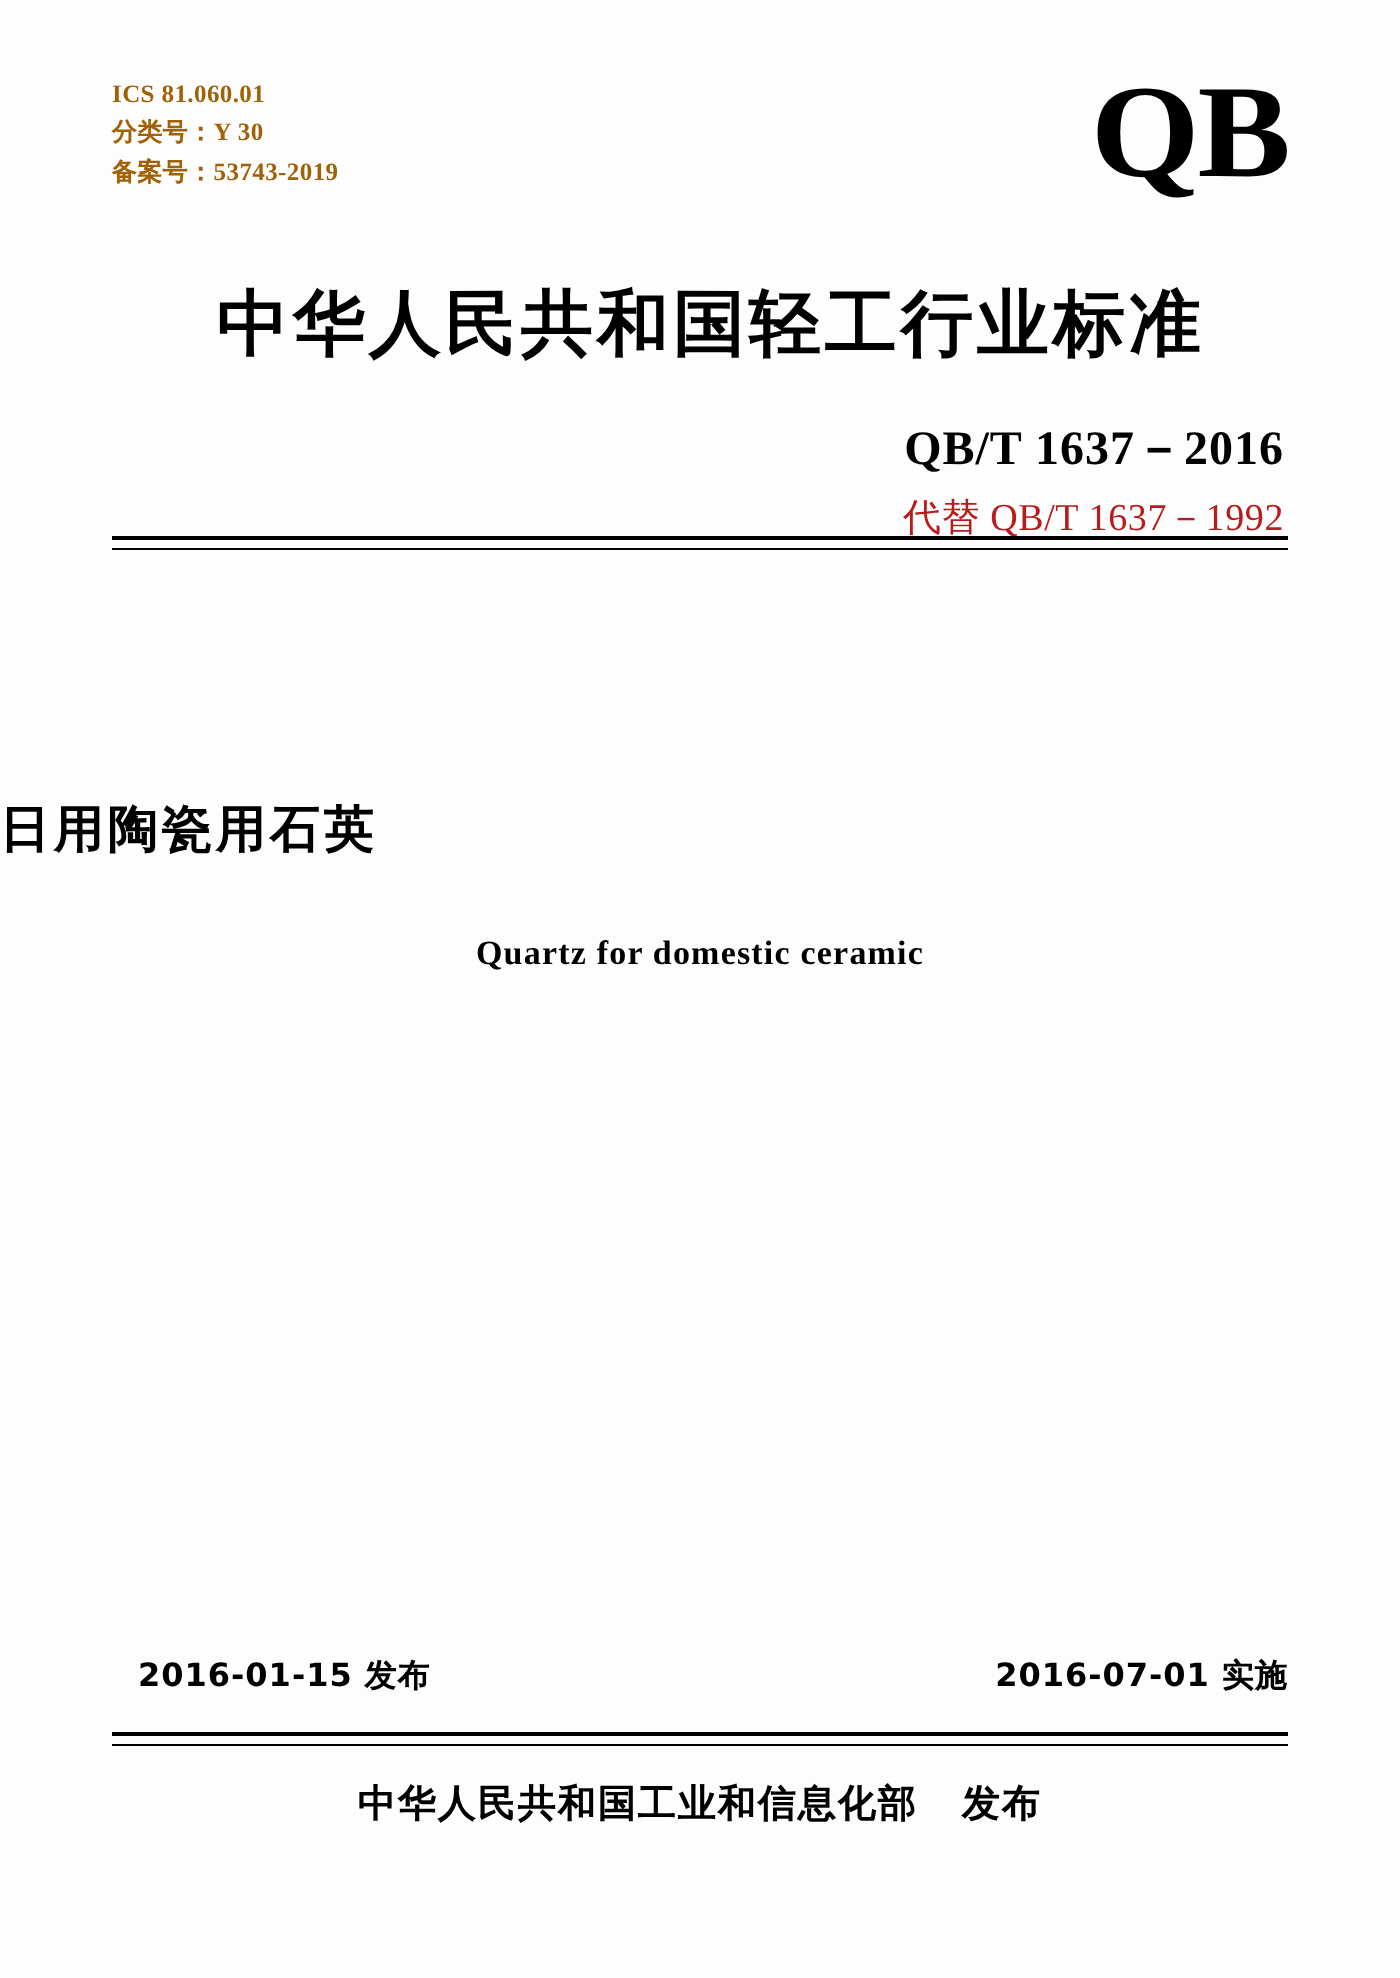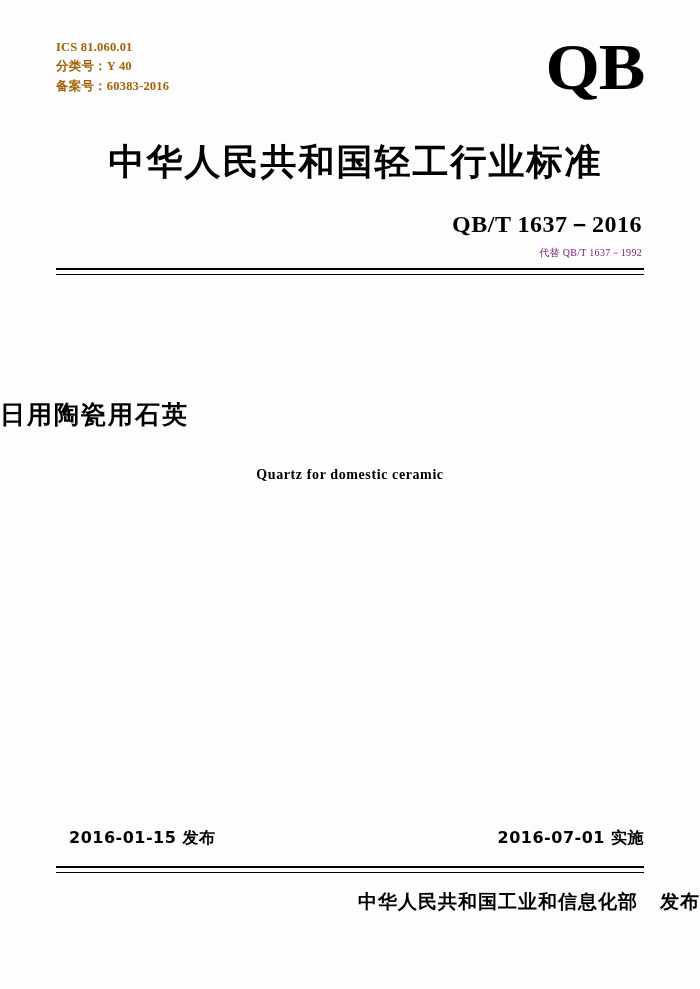"分类号：Y 40" div.ics-line { text: 40 -> 30 }
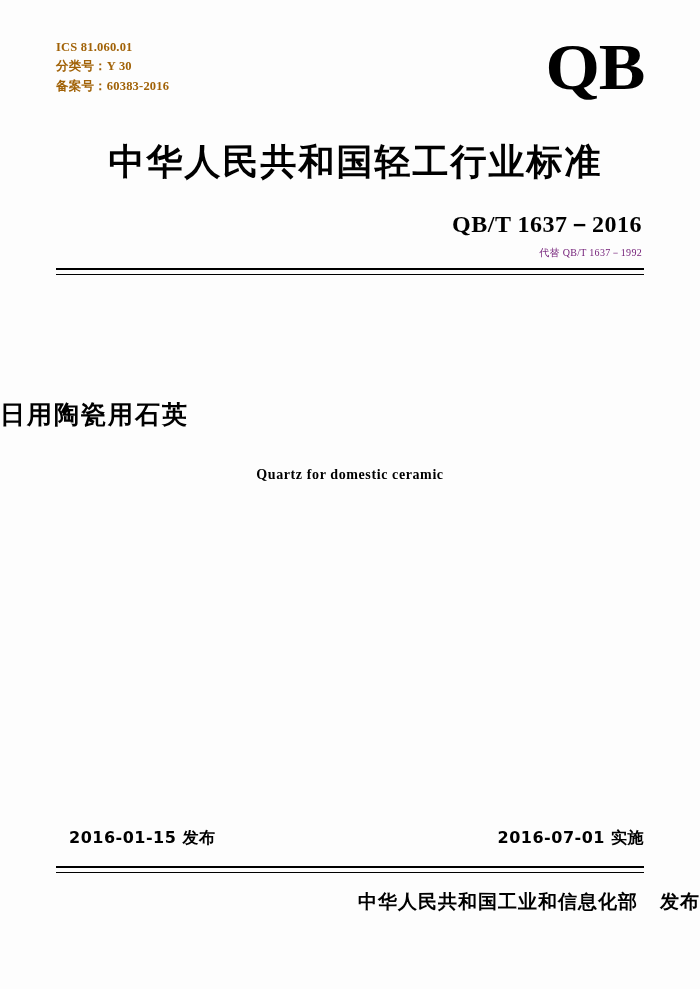"备案号：60383-2016" div.ics-line { text: 60383-2016 -> 53743-2019 }
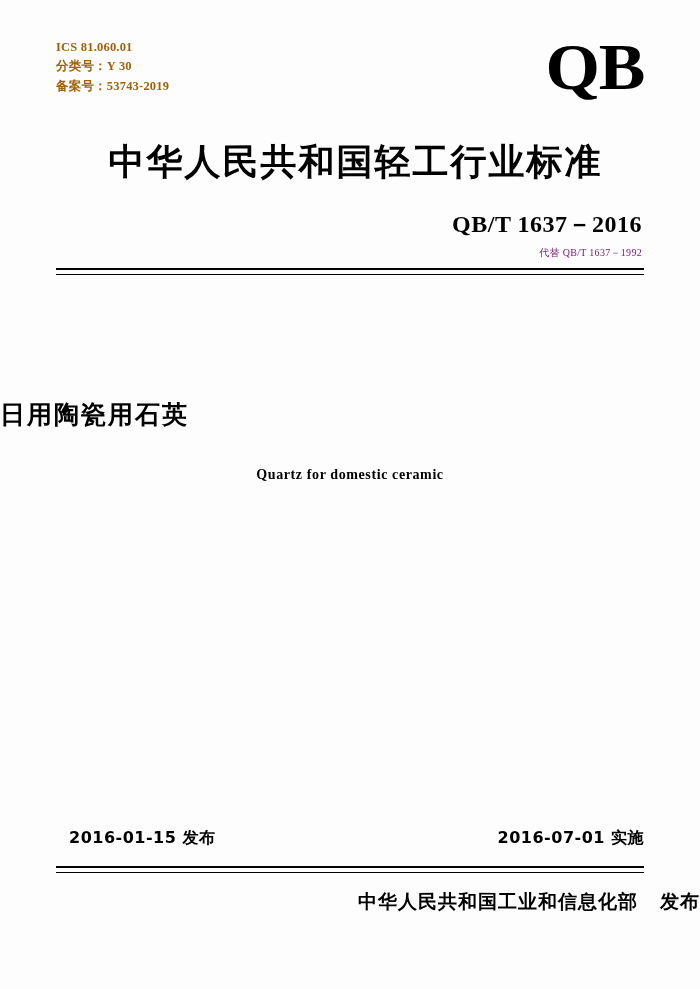"代替 QB/T 1637－1992" .std-replaces { color: #701a75 -> #b91c1c; font-size: 10px -> 19px }
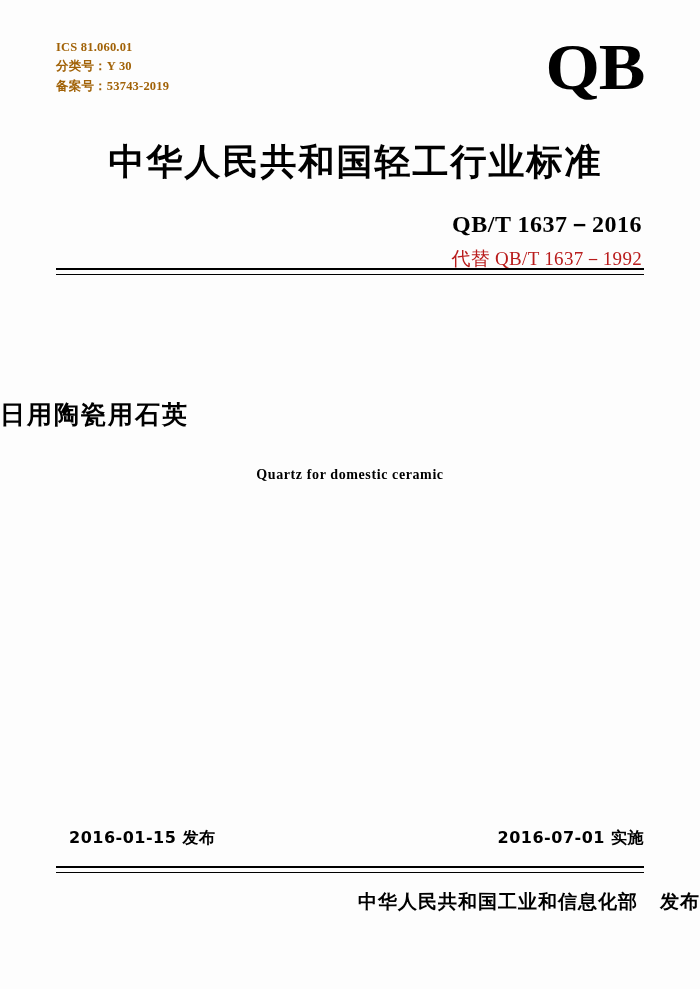"Quartz for domestic ceramic" .doc-title-en { font-size: 14px -> 17px }
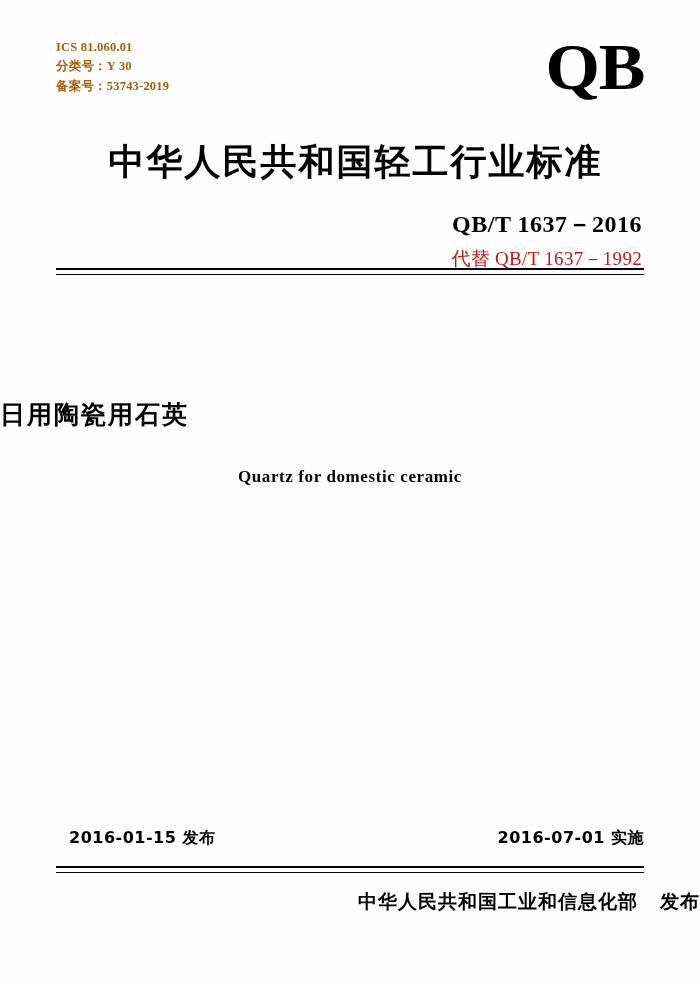"中华人民共和国工业和信息化部 发布" .issuer { text-align: right -> center }
